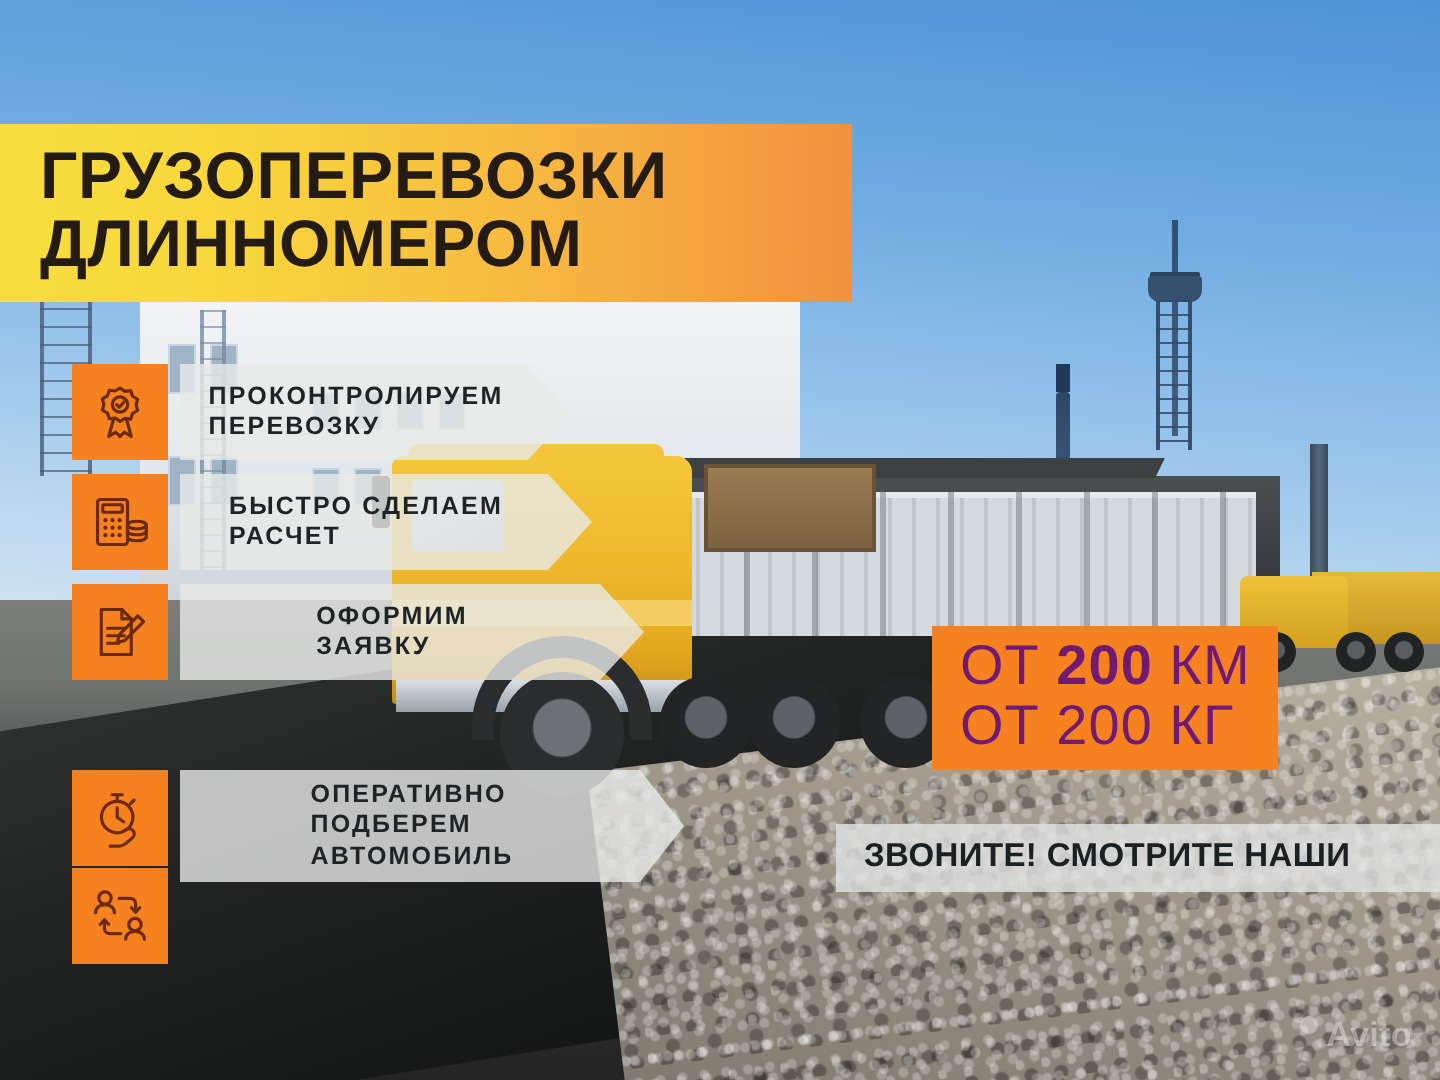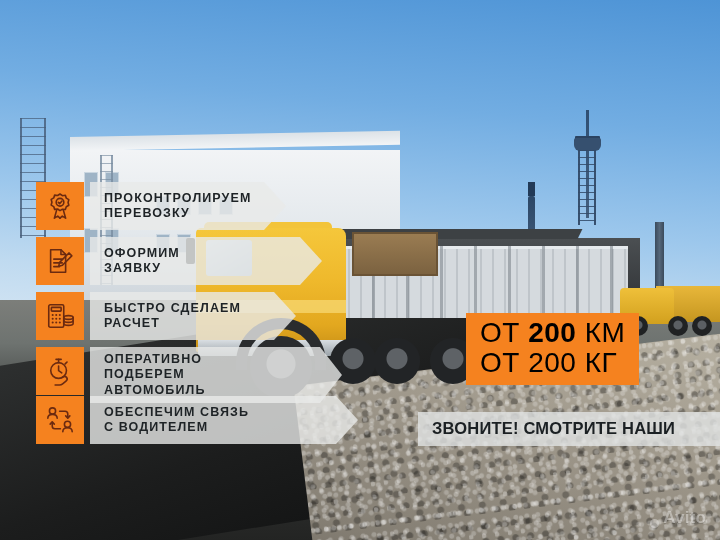"ГРУЗОПЕРЕВОЗКИ" div.headline { html: none -> <div> <div>ГРУЗОПЕРЕВОЗКИ</div> <div>ДЛИННОМЕРОМ</div> </div> }
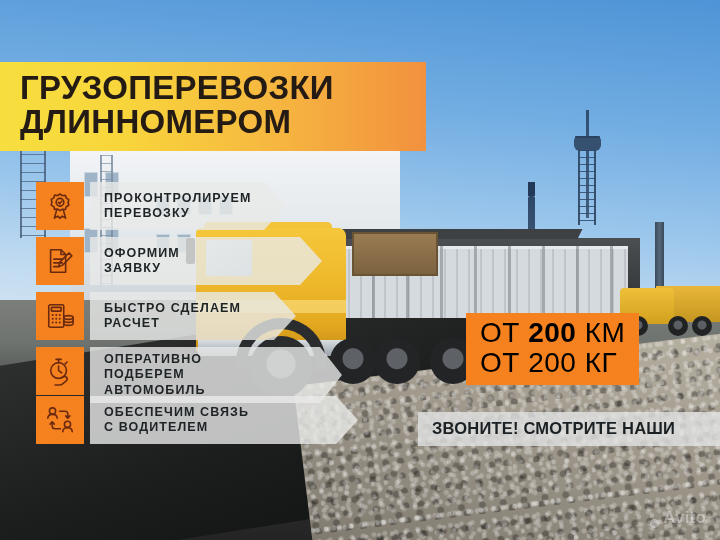"ПРОКОНТРОЛИРУЕМ" .feat-label { justify-content: none -> center }
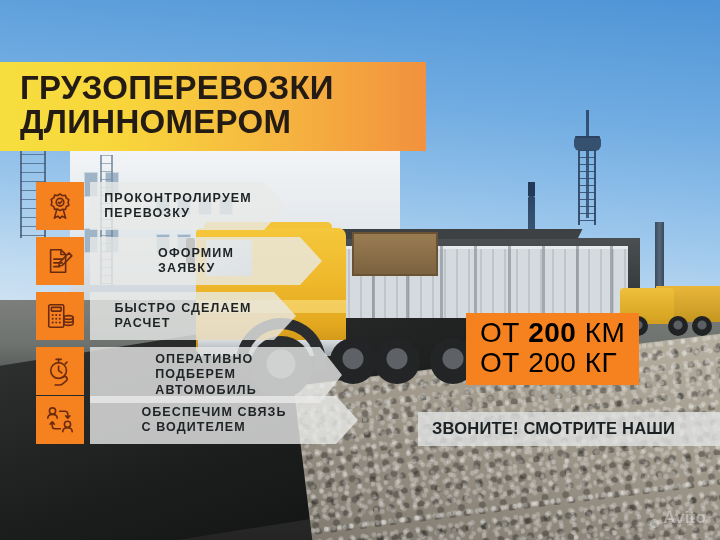"ОФОРМИМ" div.feature { order: before "БЫСТРО СДЕЛАЕМ" -> after "БЫСТРО СДЕЛАЕМ" }
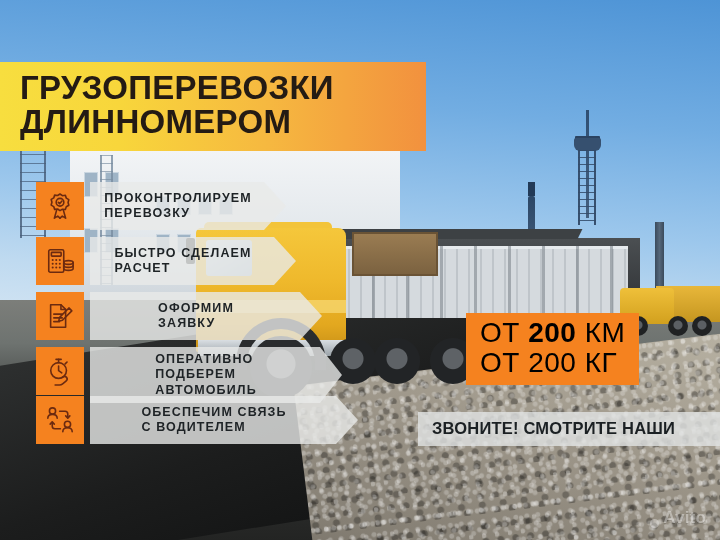"ОТ 200 КМ" .price-line { color: #000000 -> #701a75 }
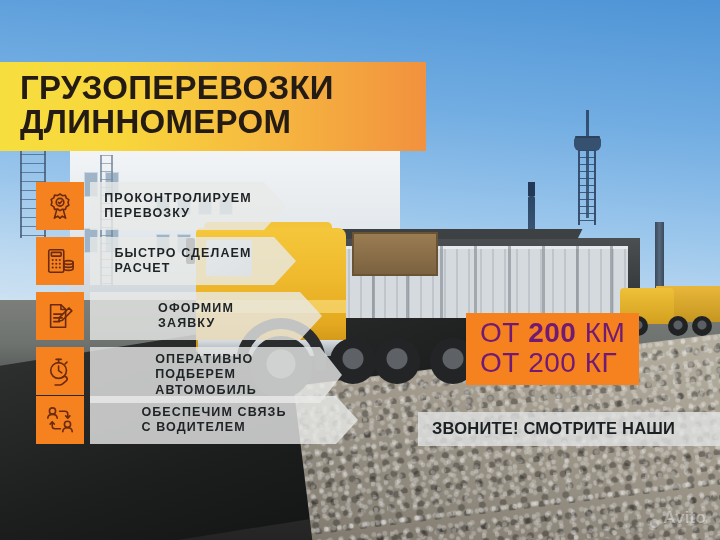"ОПЕРАТИВНО" .feature.tall { margin-top: none -> 38px }
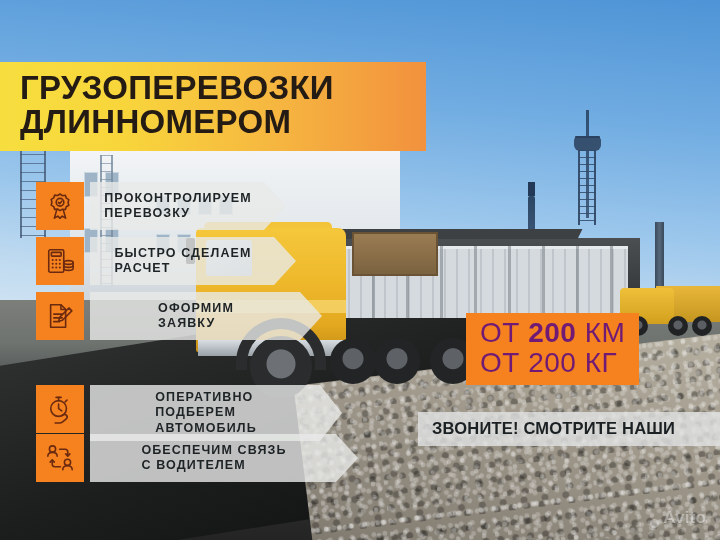"ОБЕСПЕЧИМ СВЯЗЬ" div.feat-label { html: <div> <span>ОБЕСПЕЧИМ СВЯЗЬ С ВОДИТЕЛЕМ</span> </div> -> none }
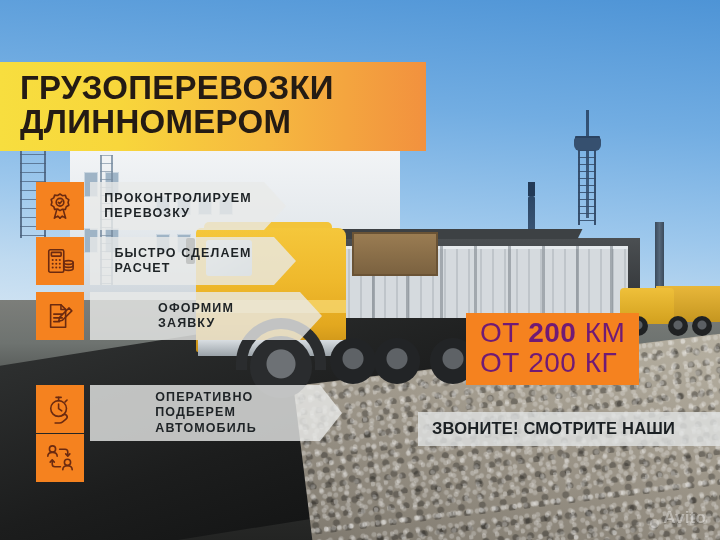"Avito" .watermark { align-items: flex-end -> flex-start }
